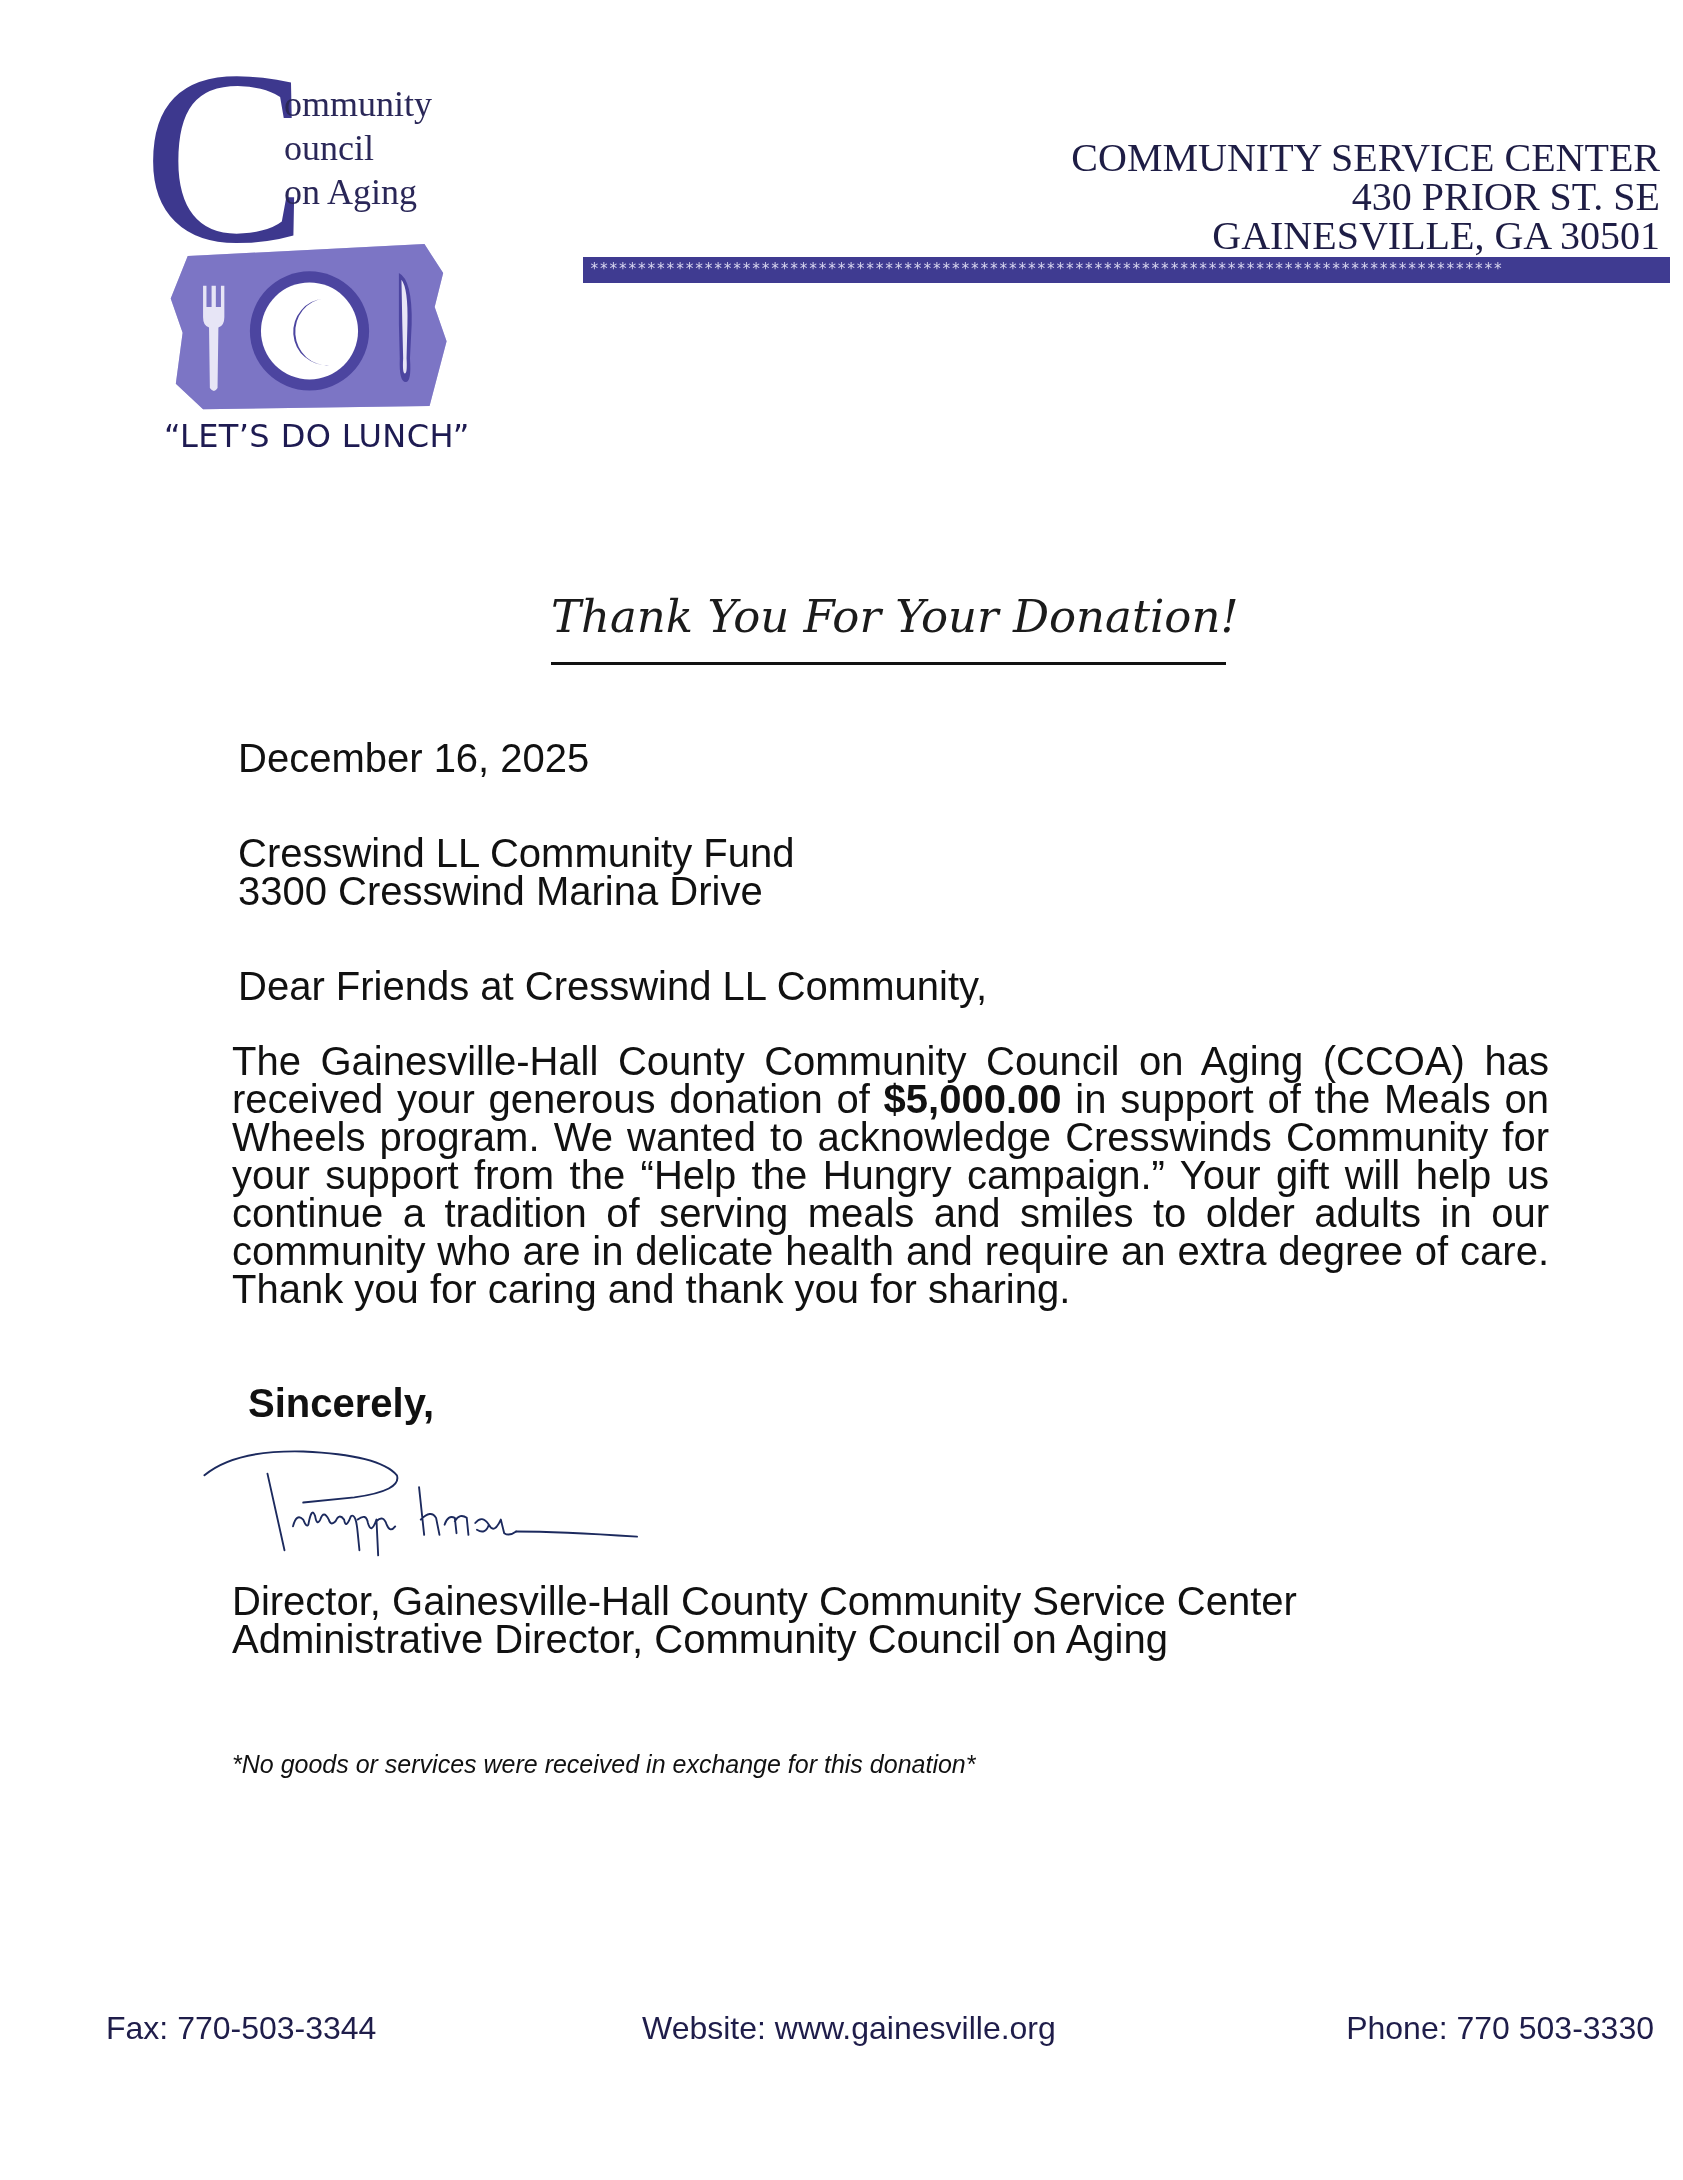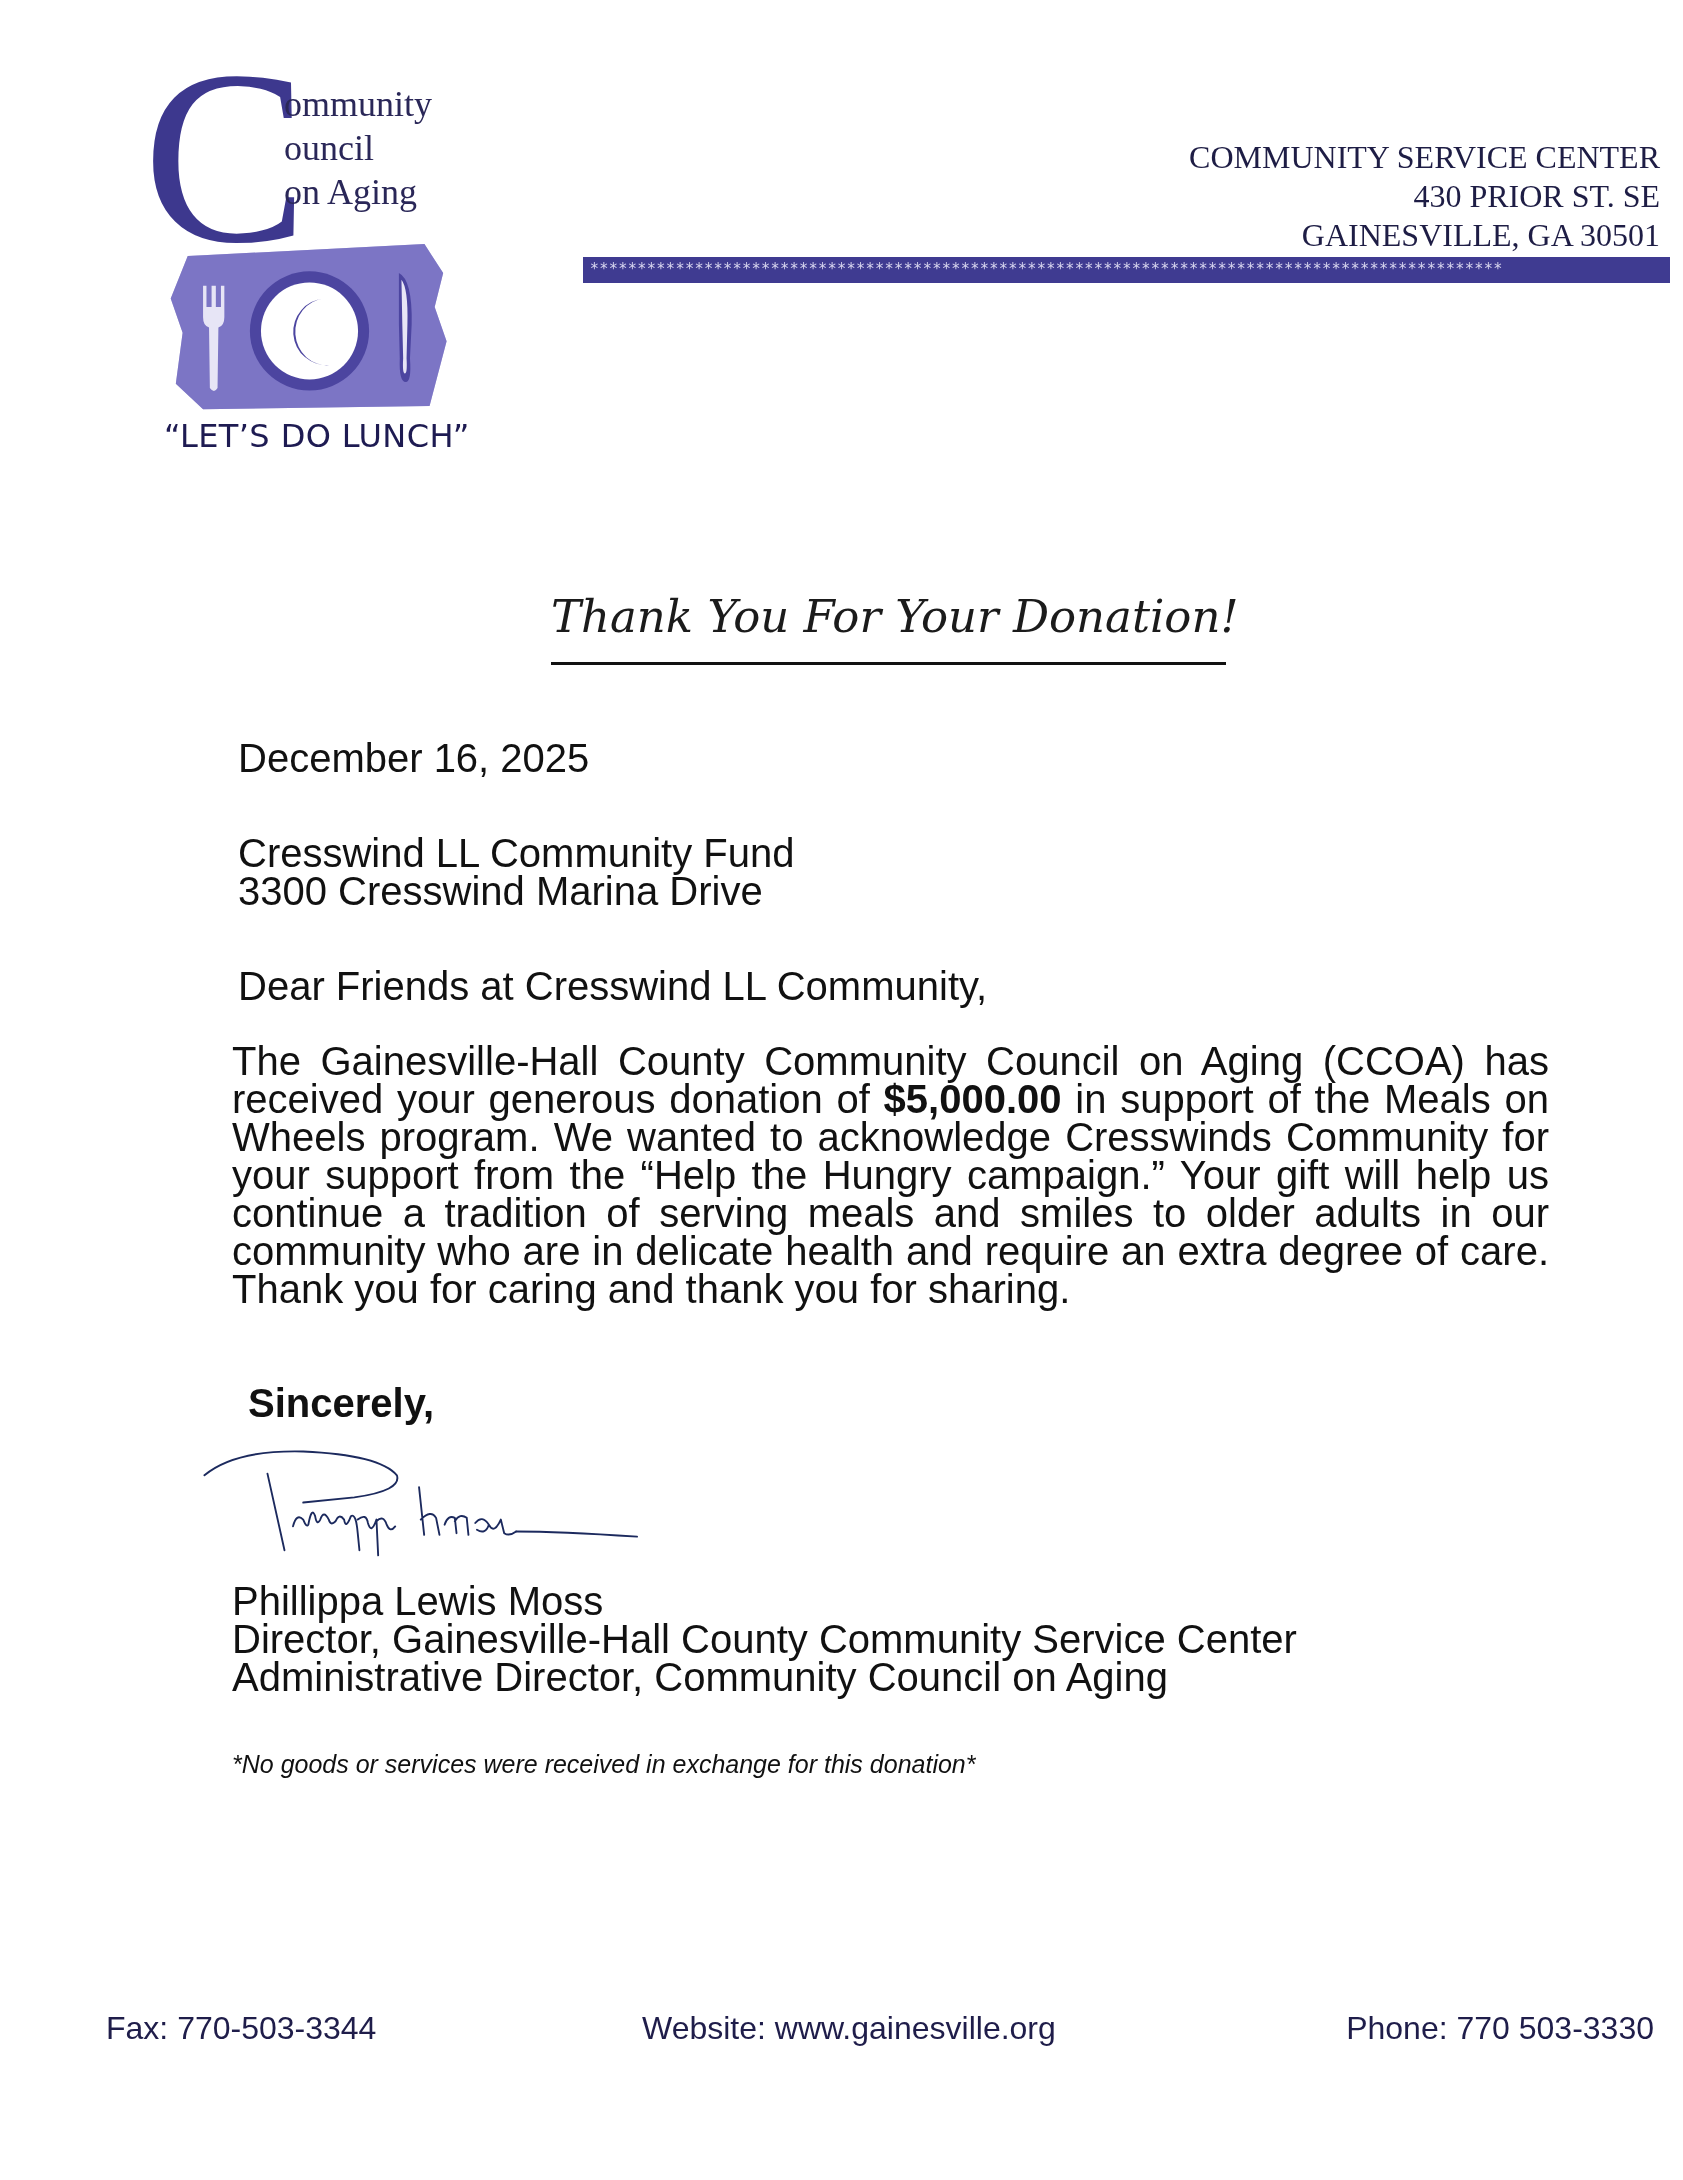"COMMUNITY SERVICE CENTER" .addr { font-size: 32px -> 40px }
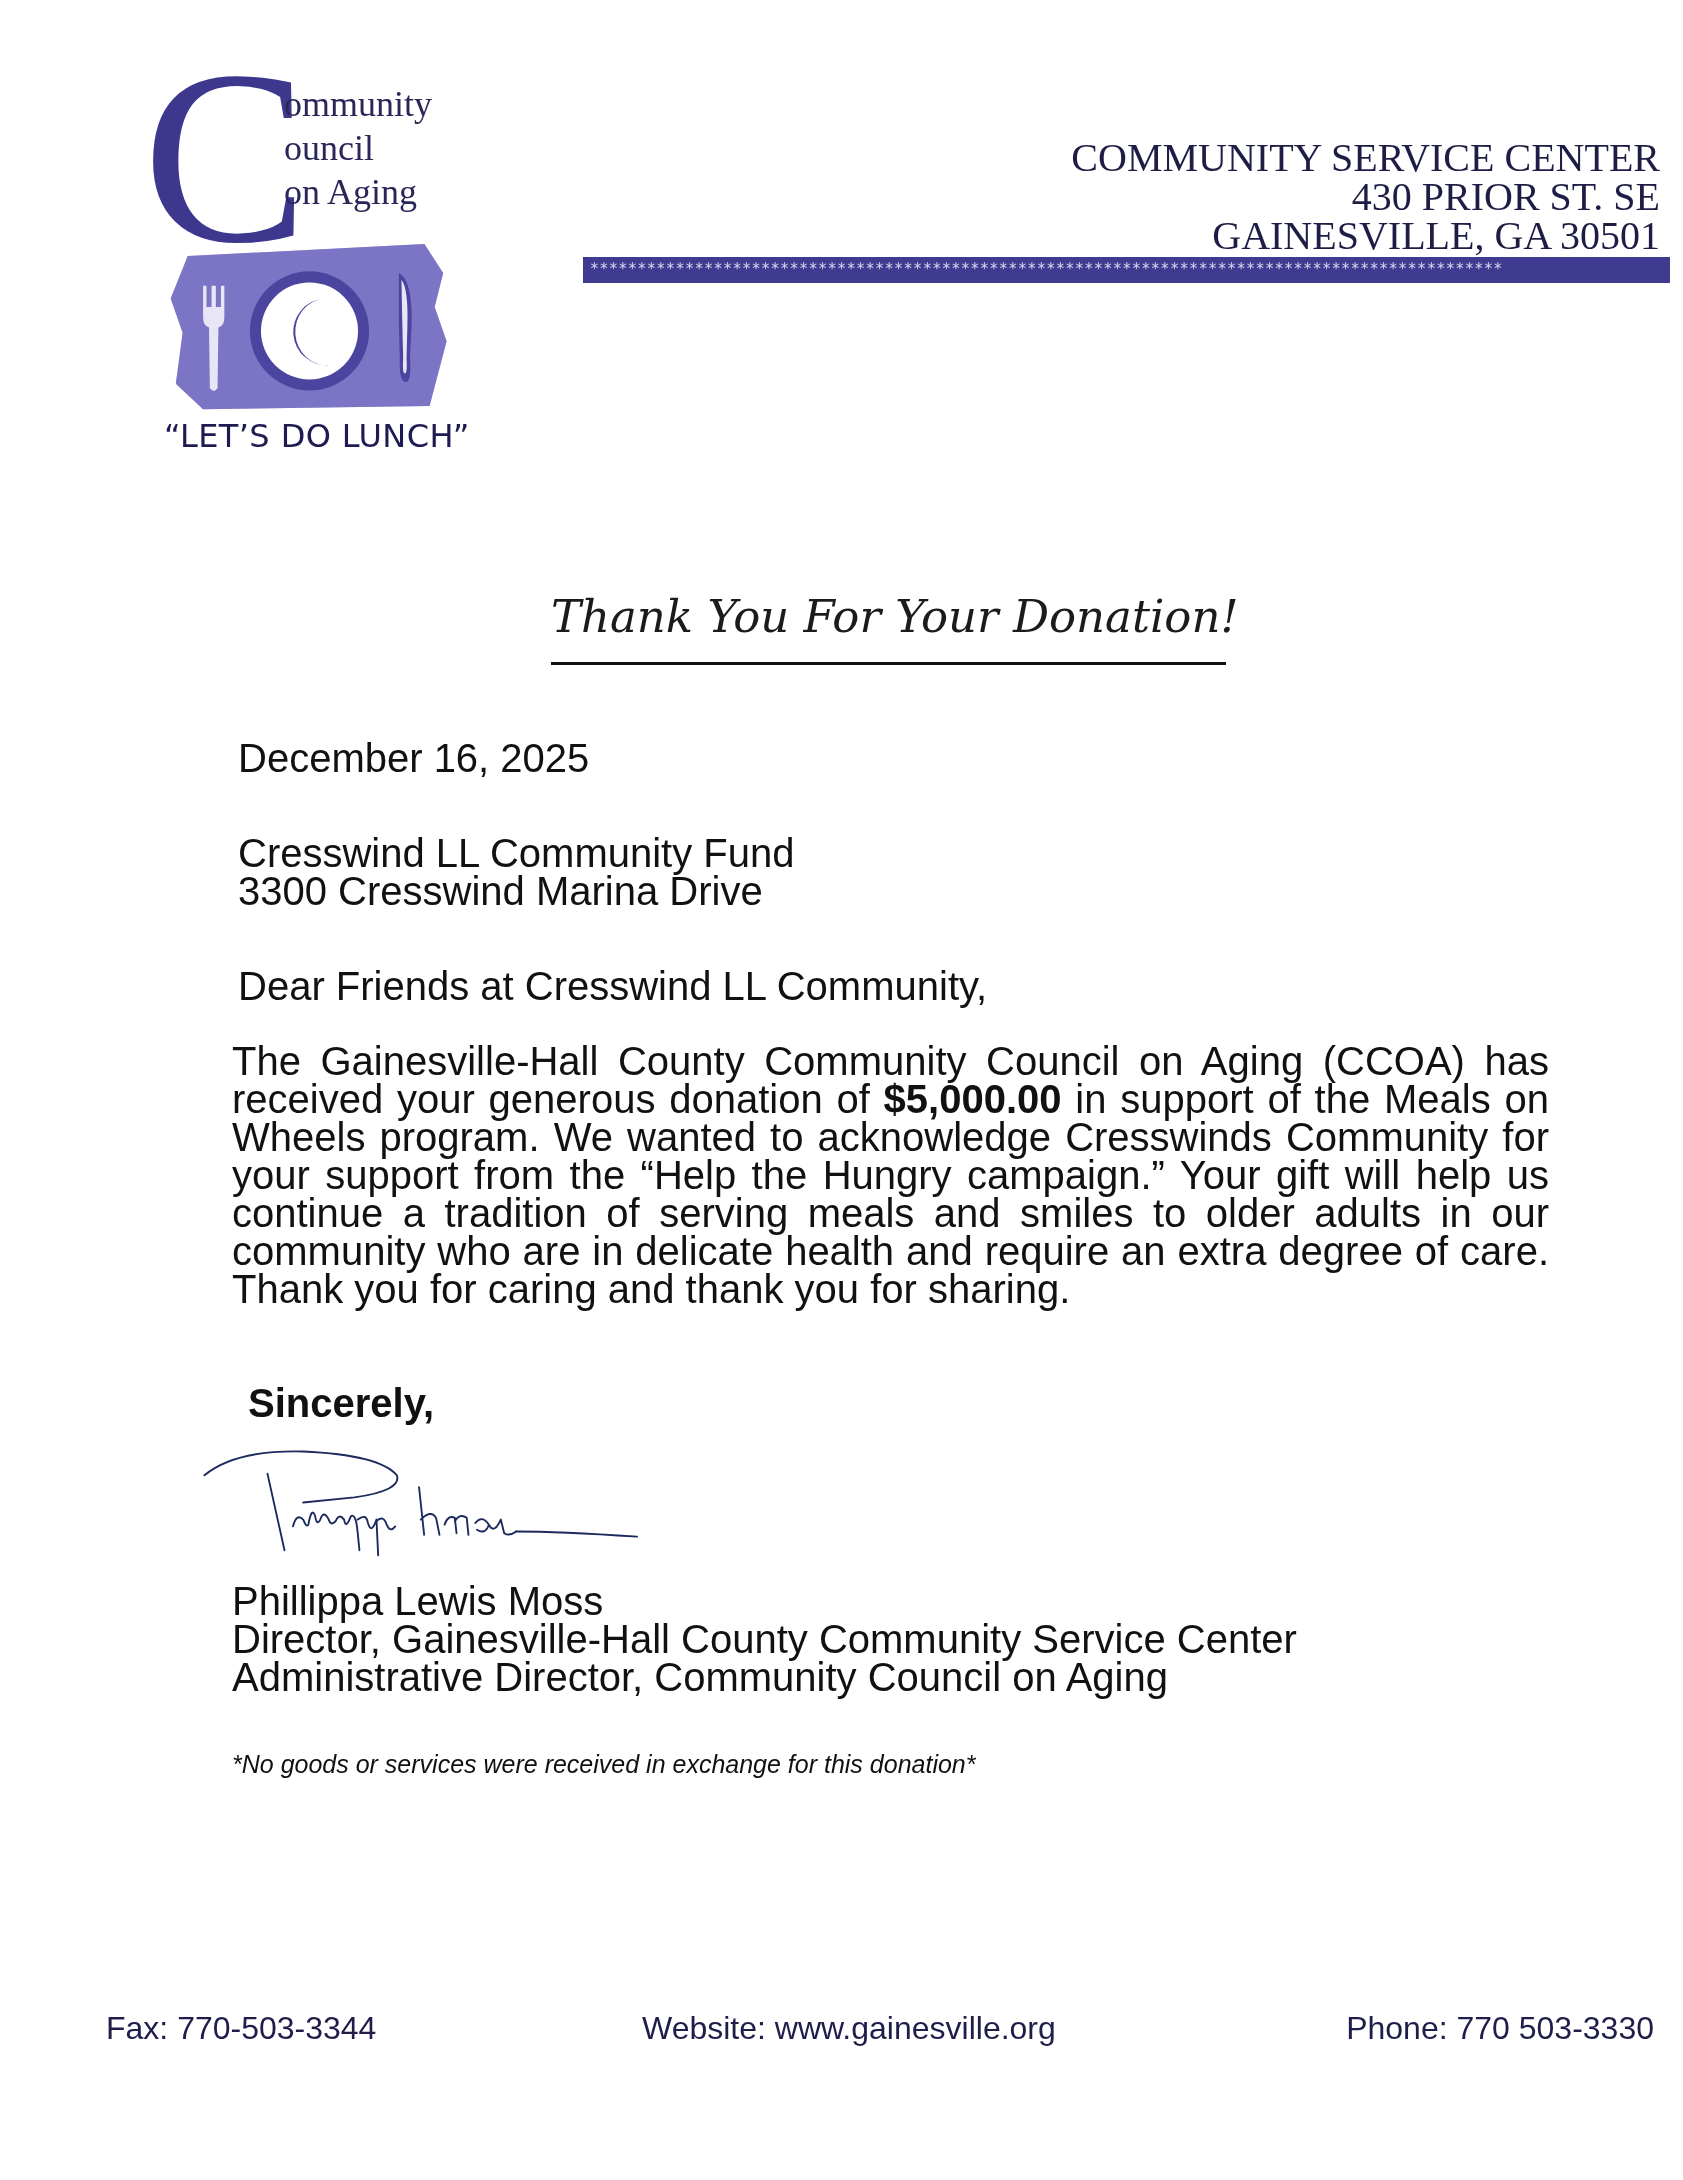"Phillippa Lewis Moss" div { html: <div>Phillippa Lewis Moss</div> -> none }
